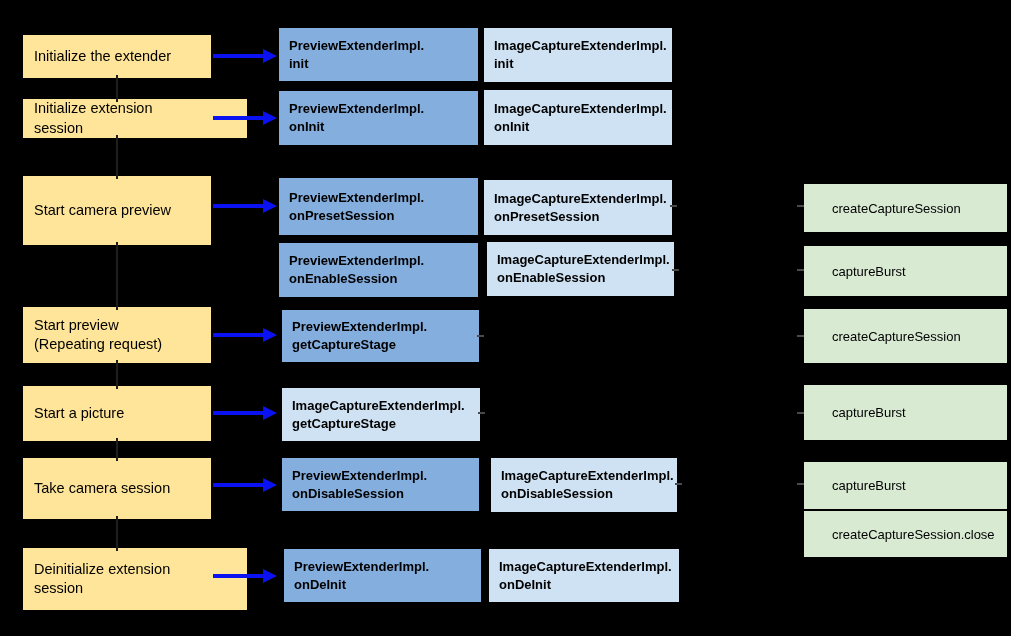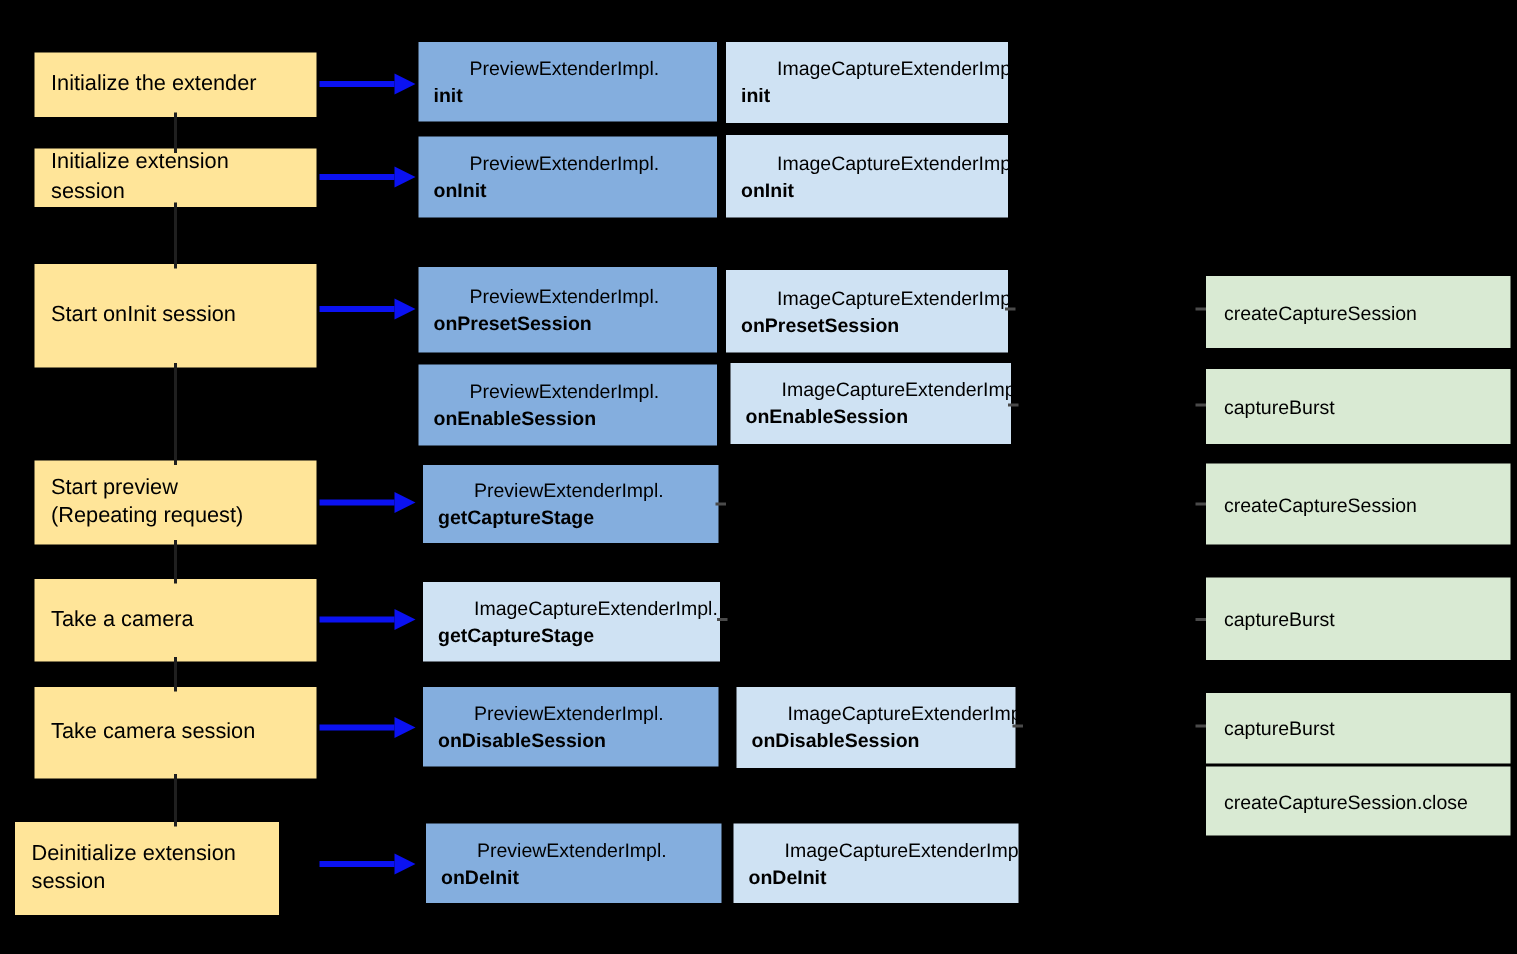"PreviewExtenderImpl." .method .cls { font-weight: 400 -> 700; margin-left: 24px -> none }
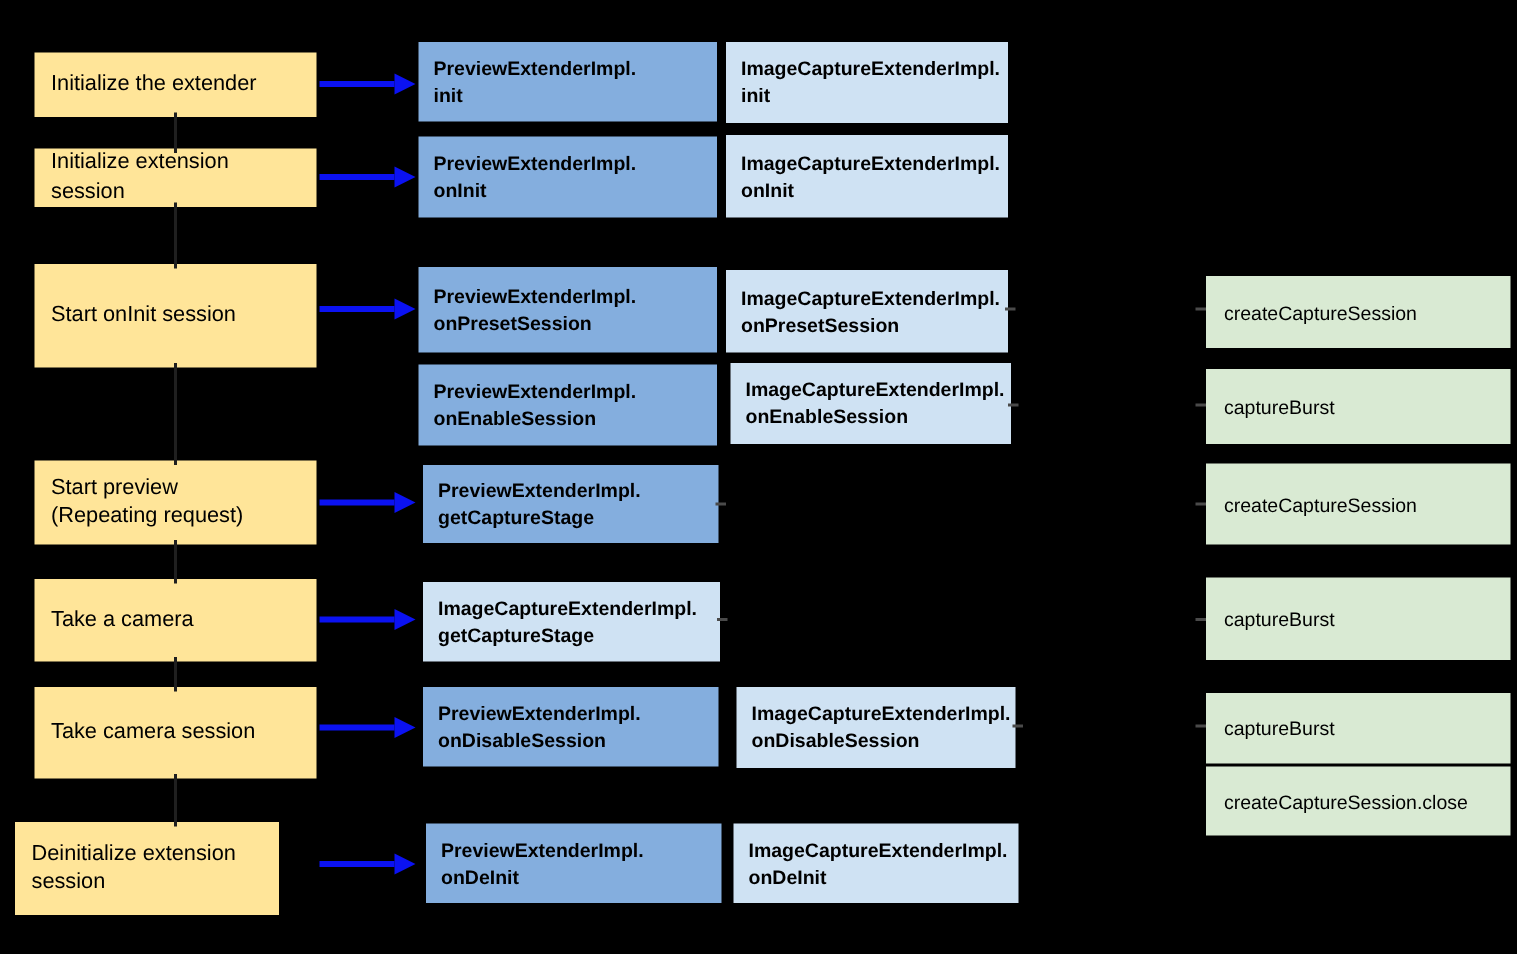"Initialize extension" div.box { width: 188px -> 224px }
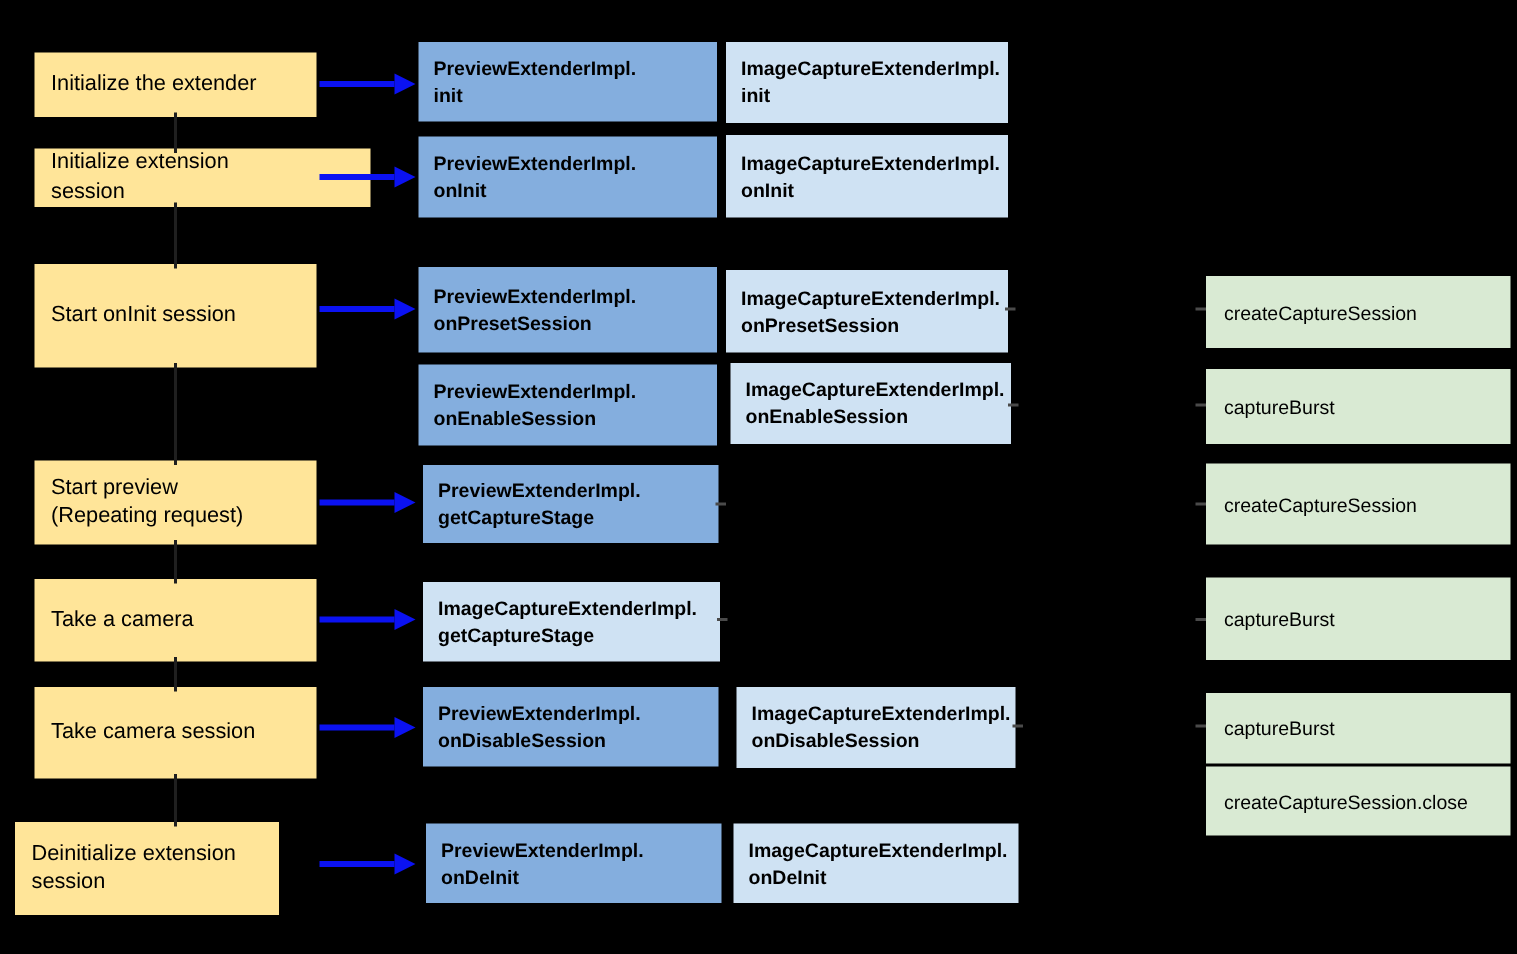"Start onInit session" div.box { text: onInit session -> camera preview }
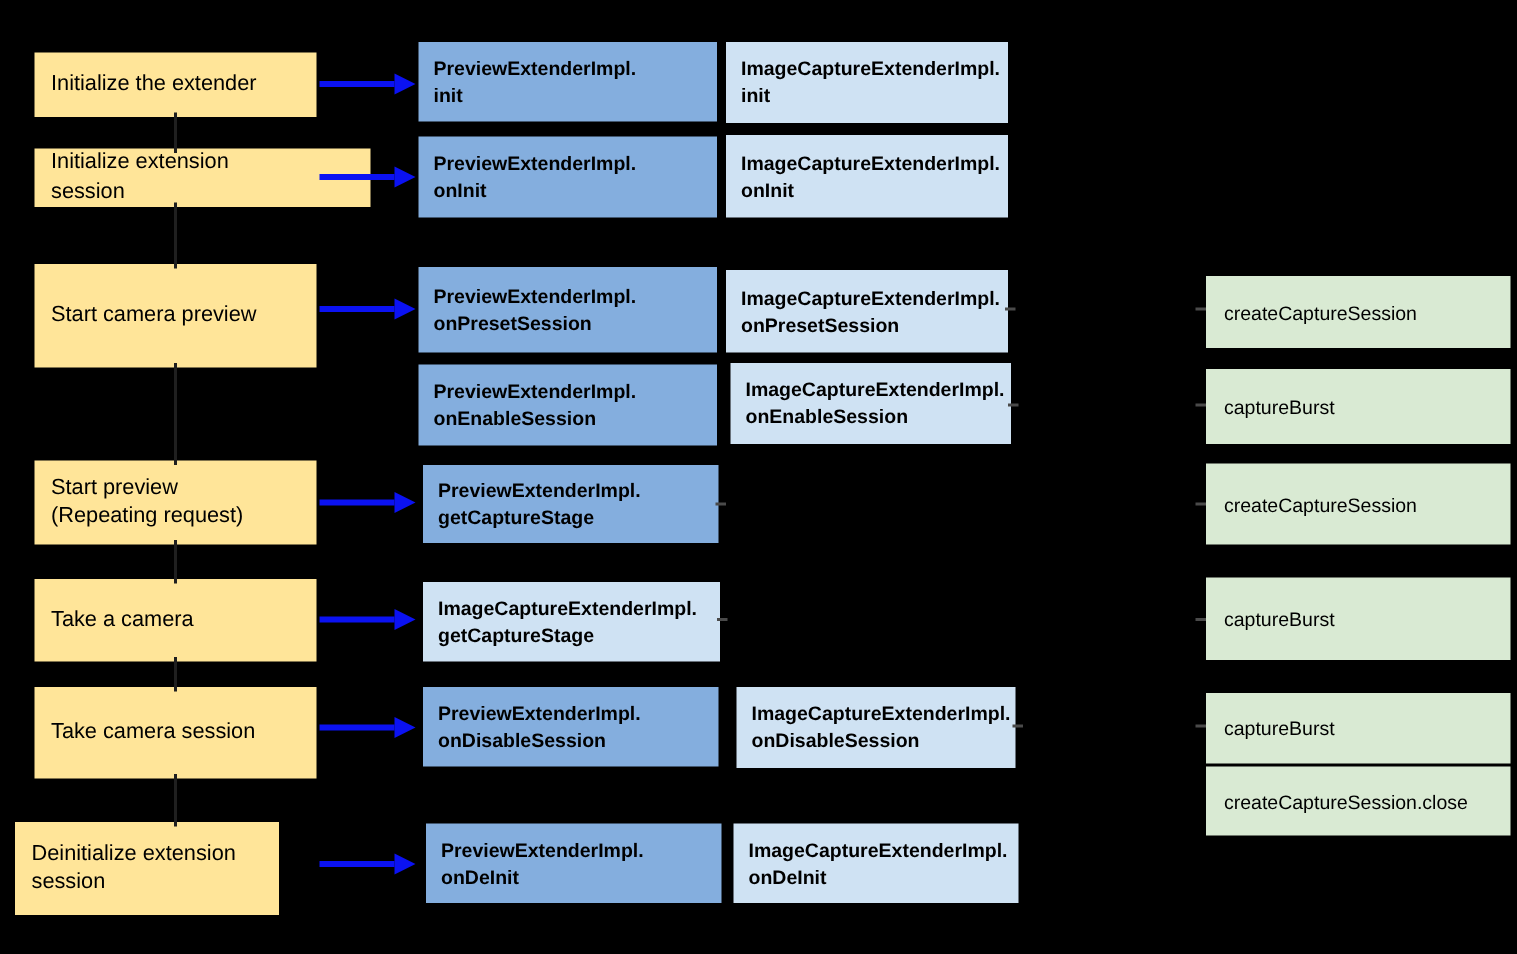"createCaptureSession" .camera2 { padding: 0 12px -> 0 28px }
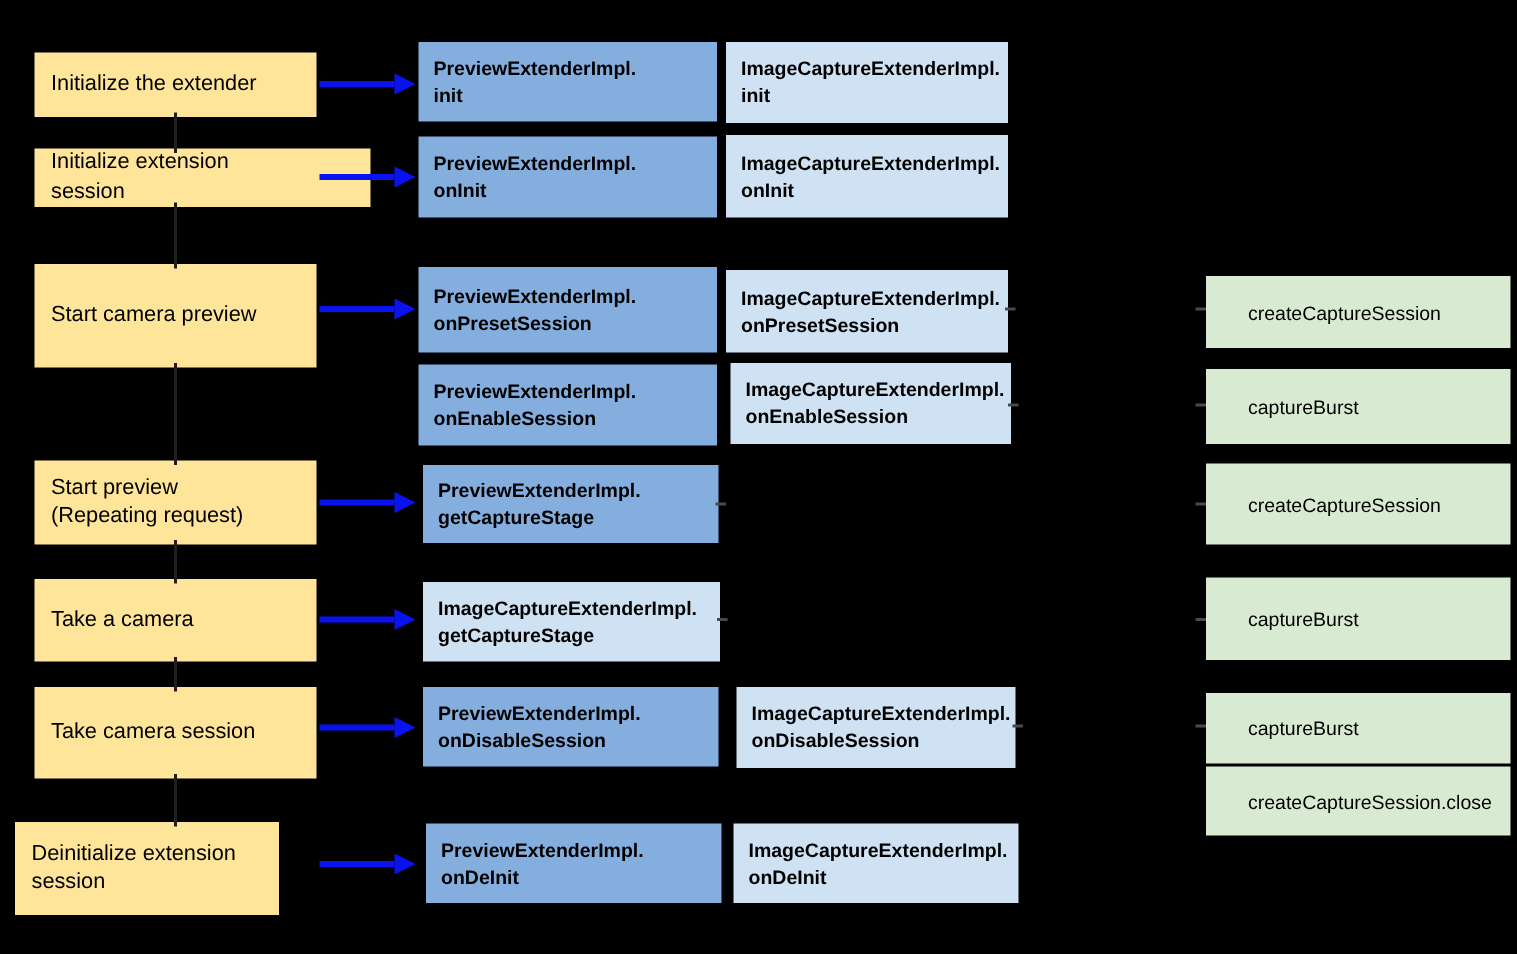"Take a camera" div.box { text: Take a camera -> Start a picture }
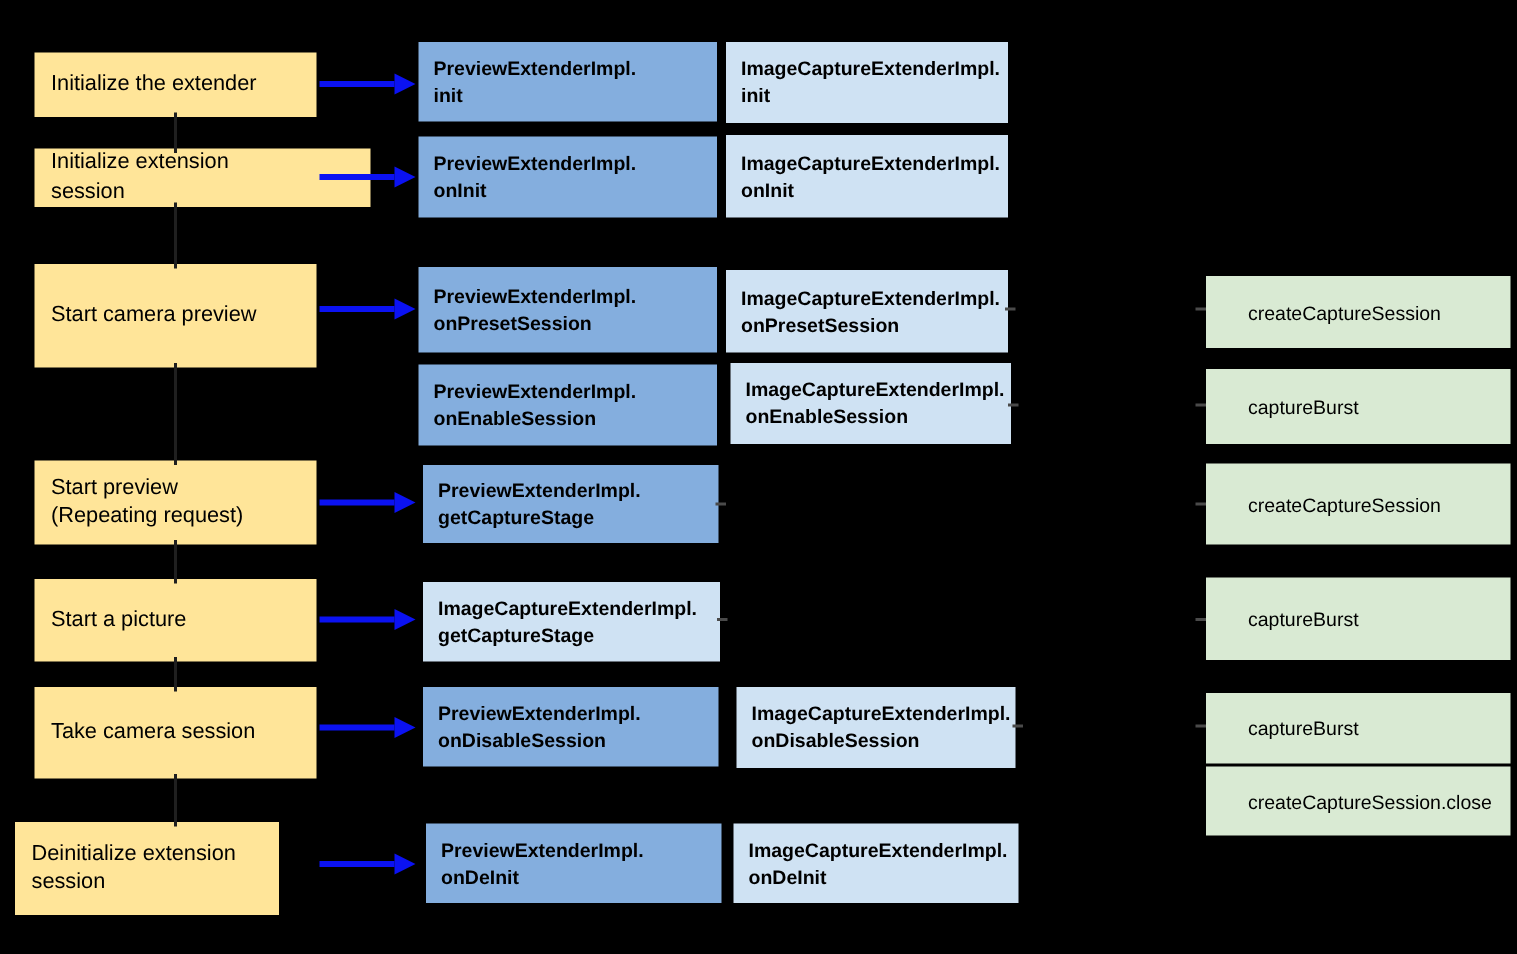"Deinitialize extension" div.box { left: 10px -> 23px; width: 176px -> 224px }
